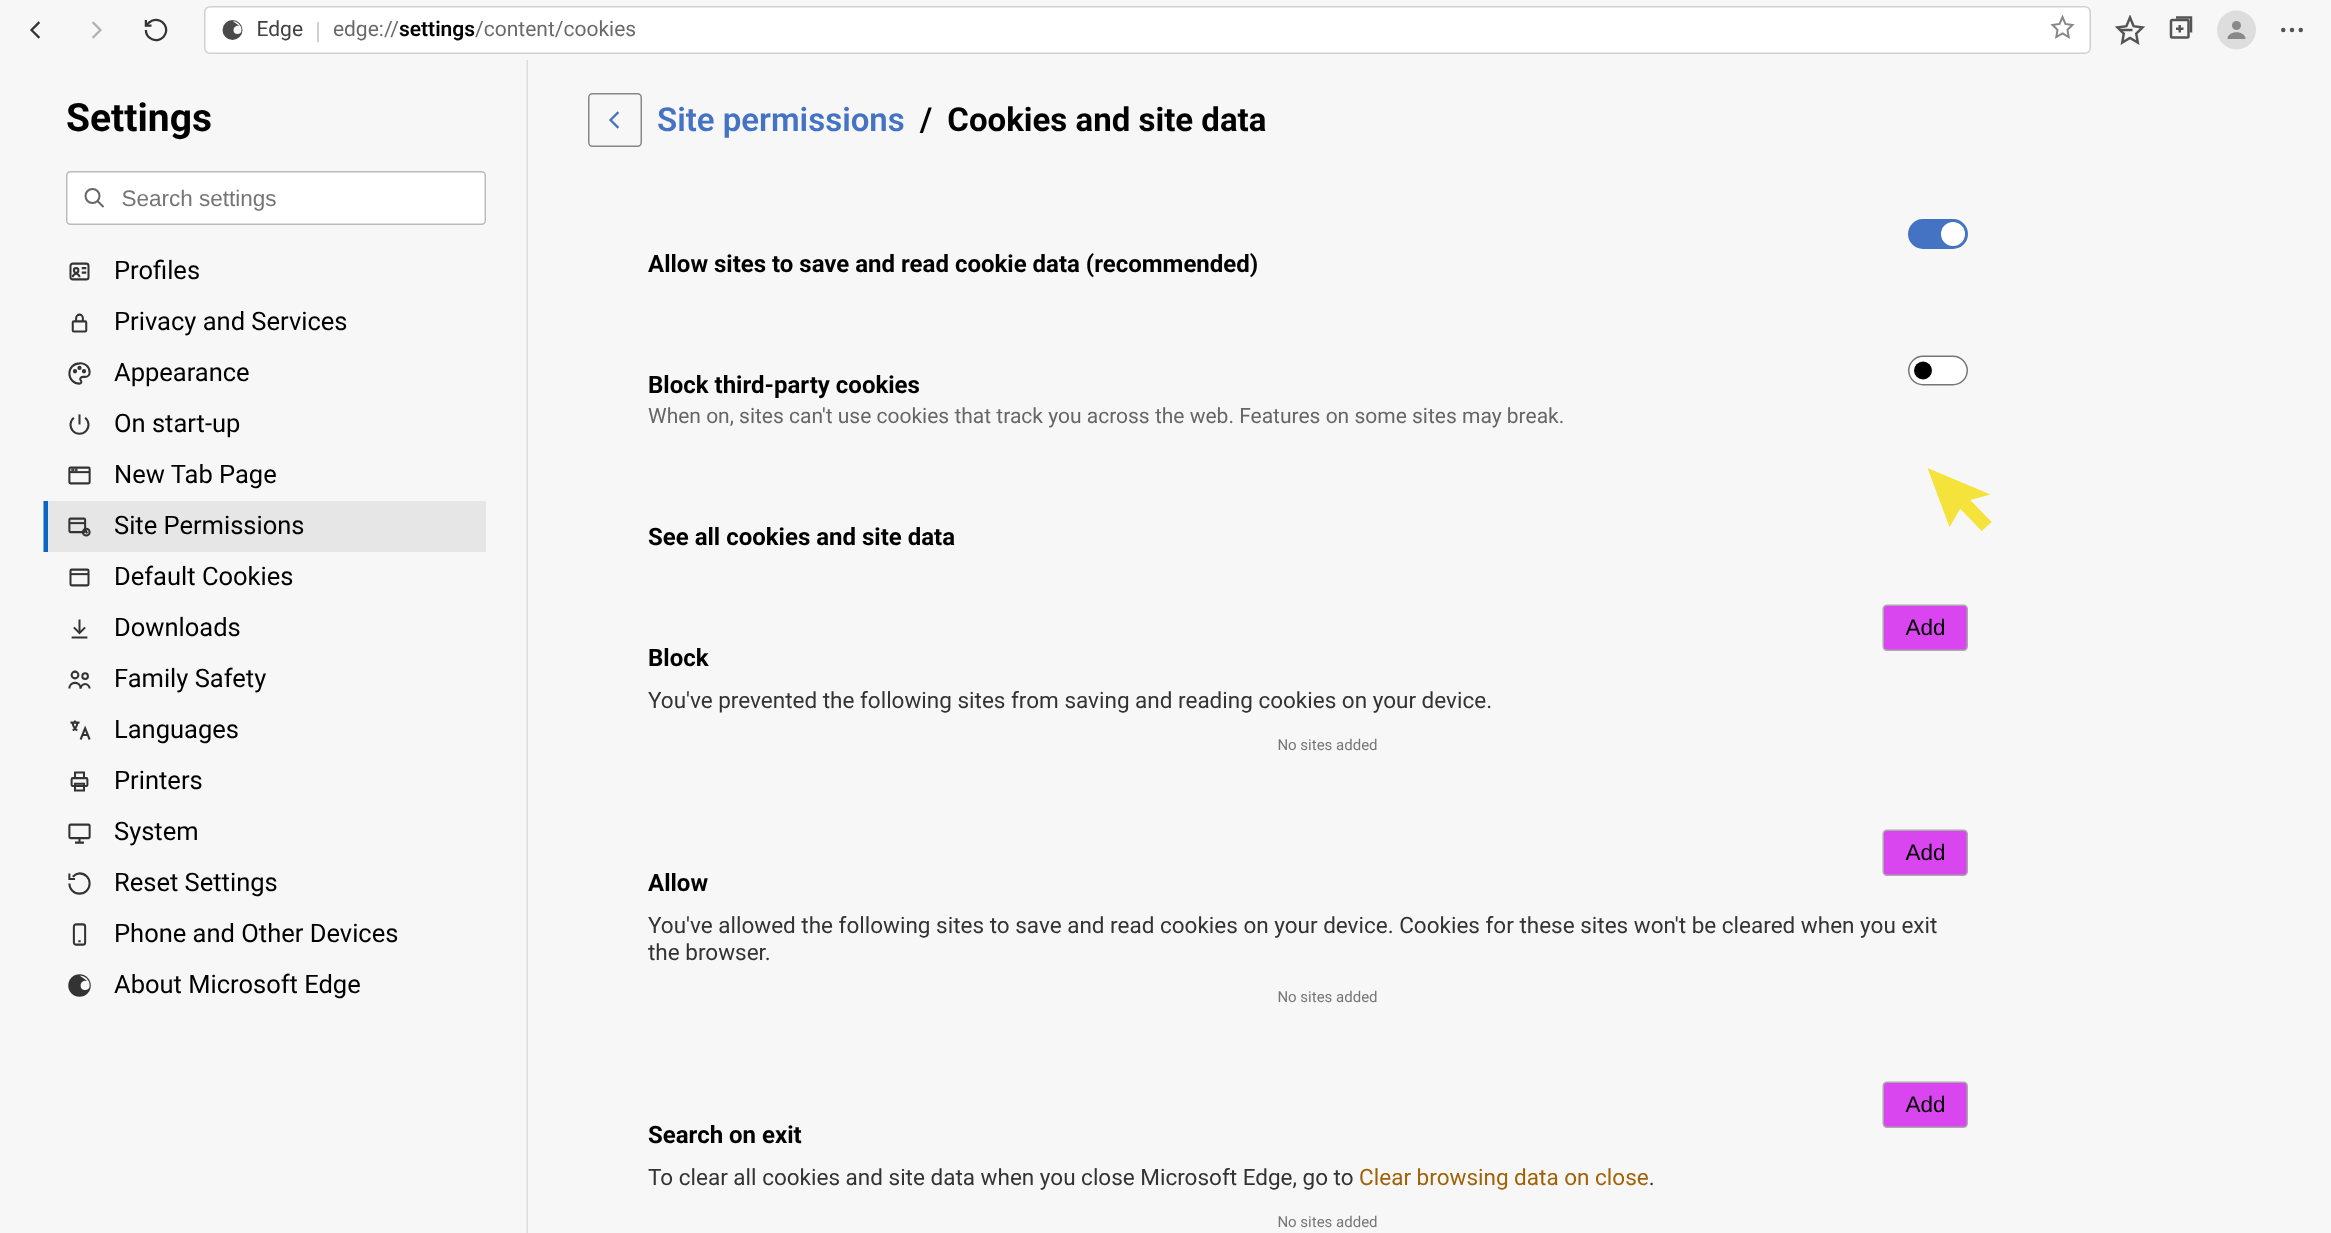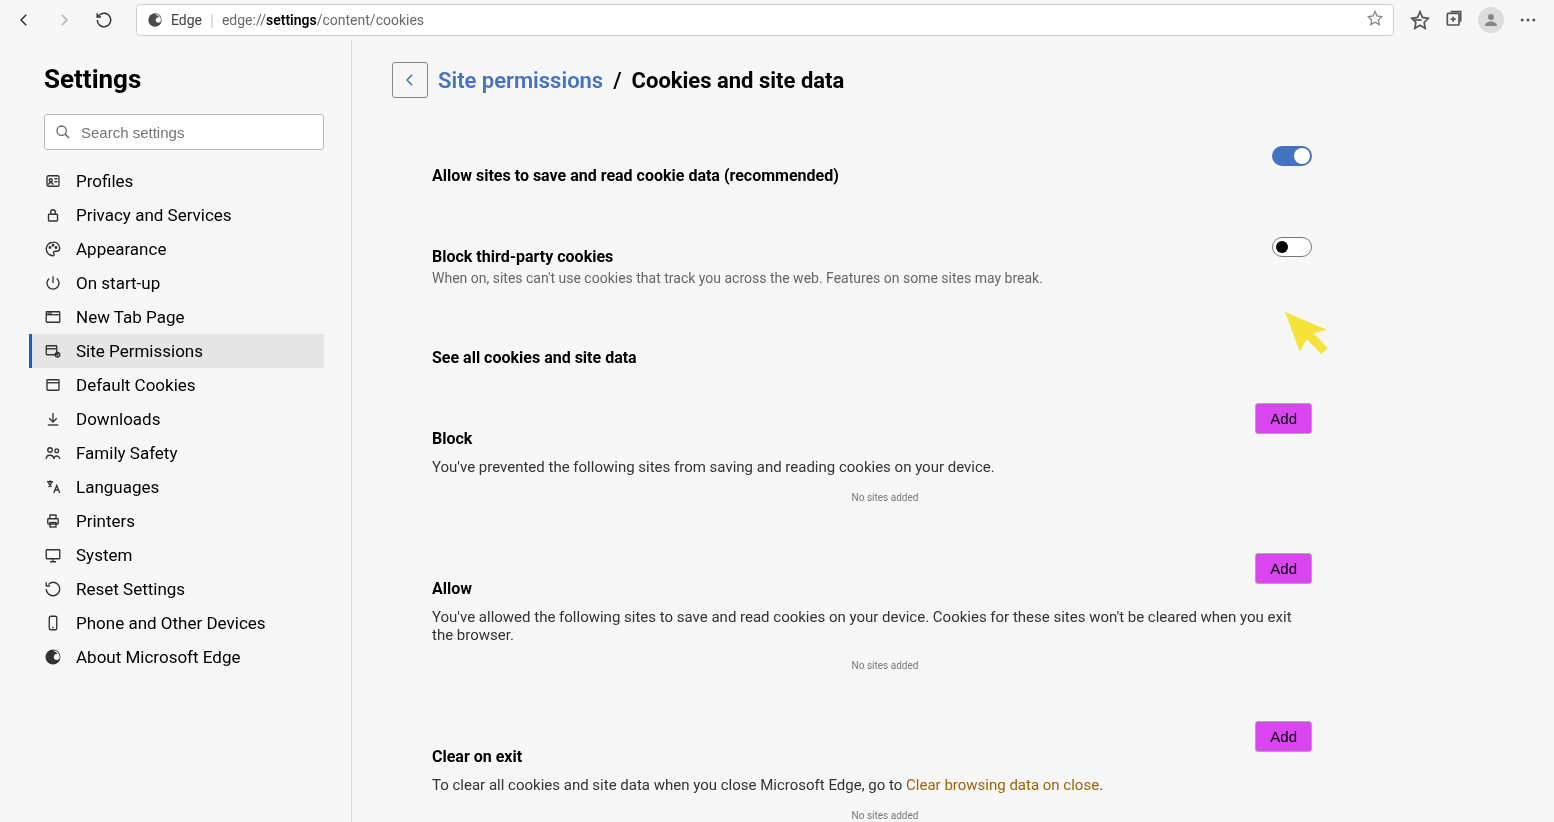"Clear on exit" div.row-title { text: Clear -> Search }
